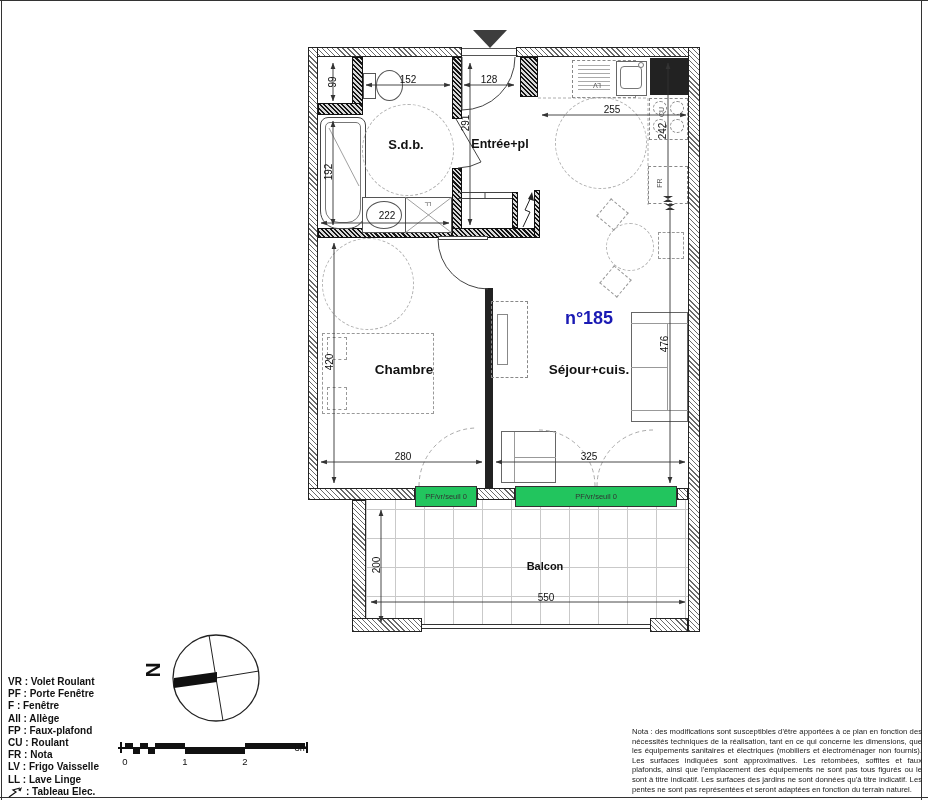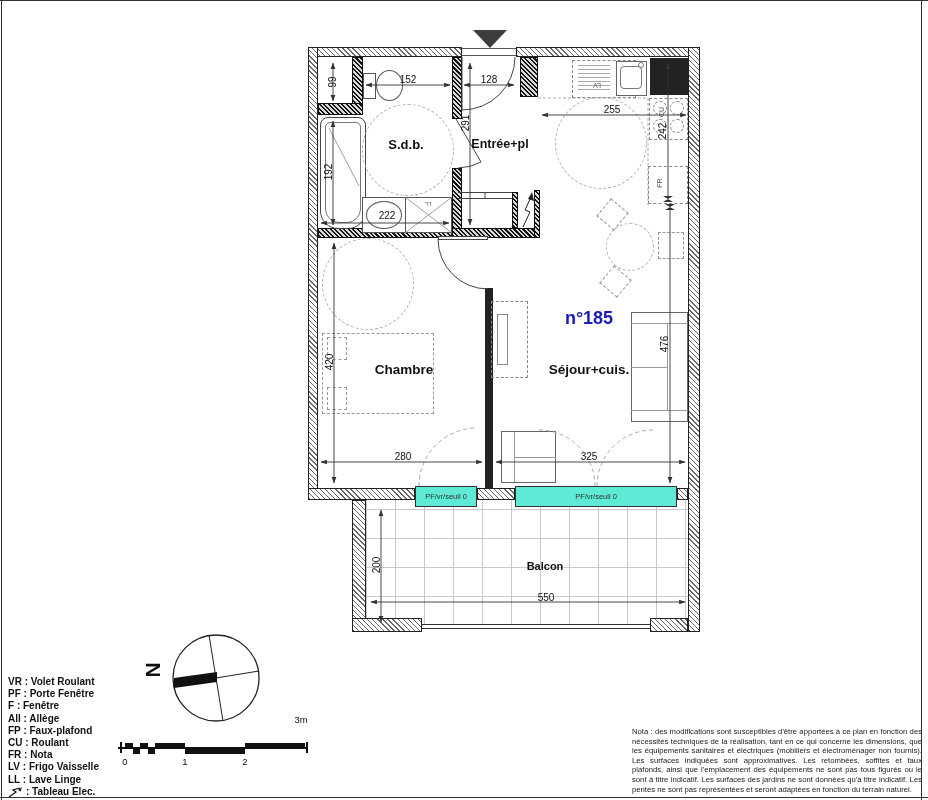"PF/vr/seuil 0" .win { background: #5eead4 -> #22c55e }
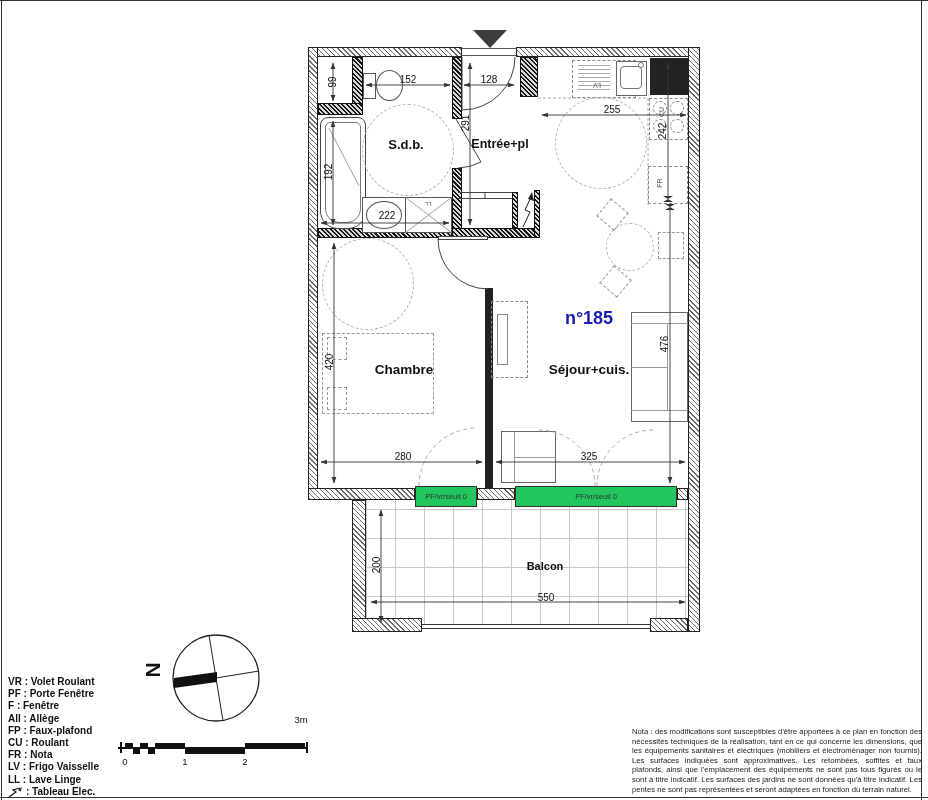"3m" span.sb-lbl { top: 714px -> 742px }
